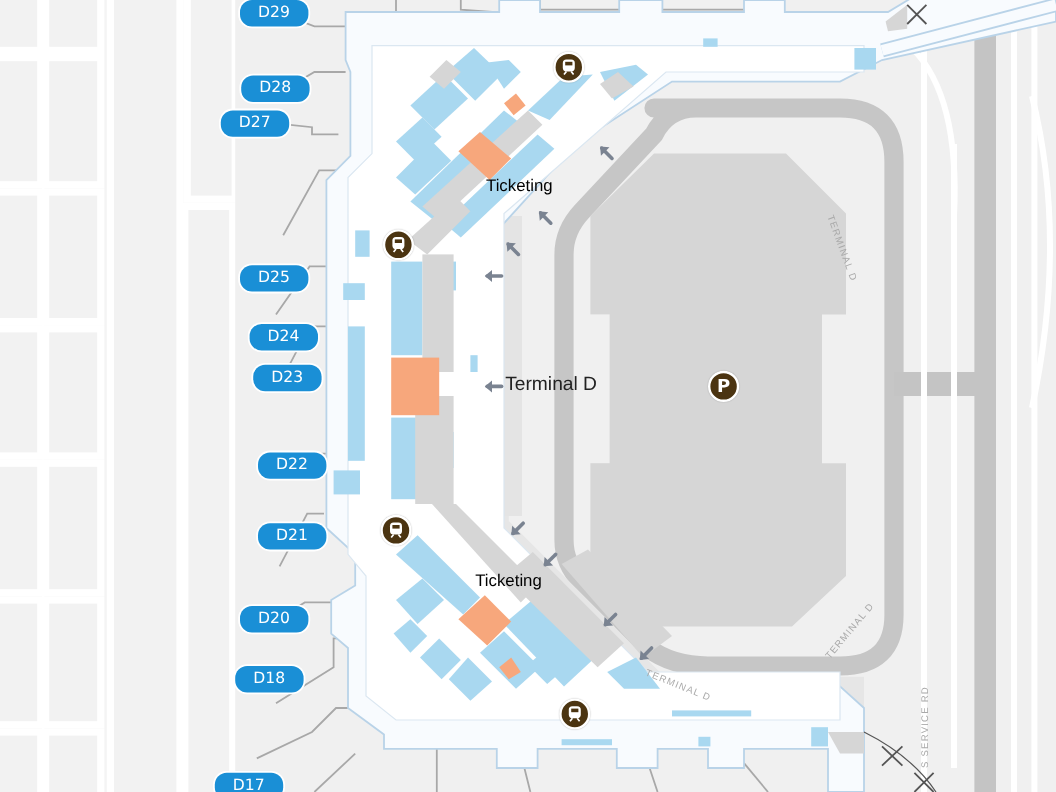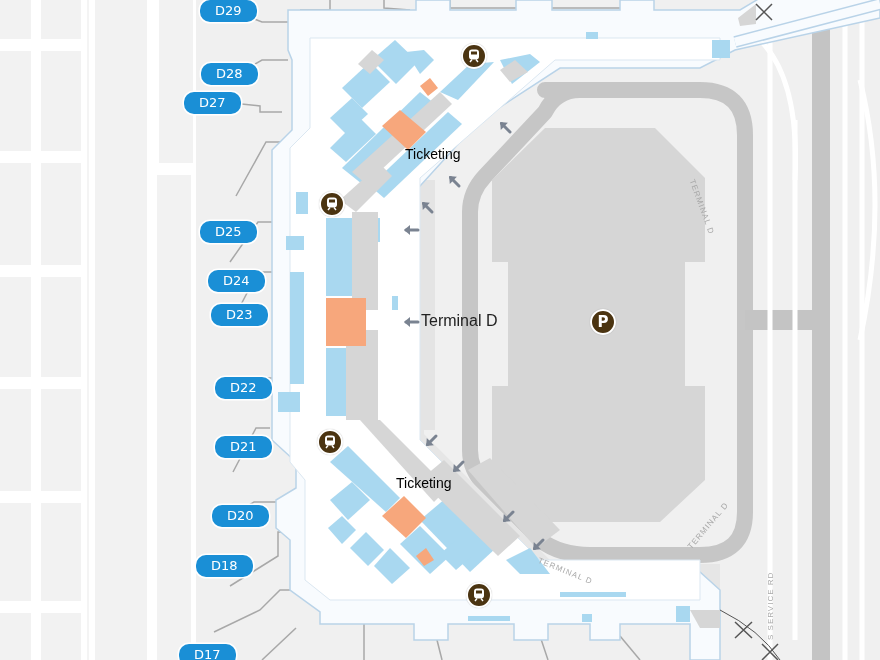"D20" div.gate { margin-left: 12px -> none }
